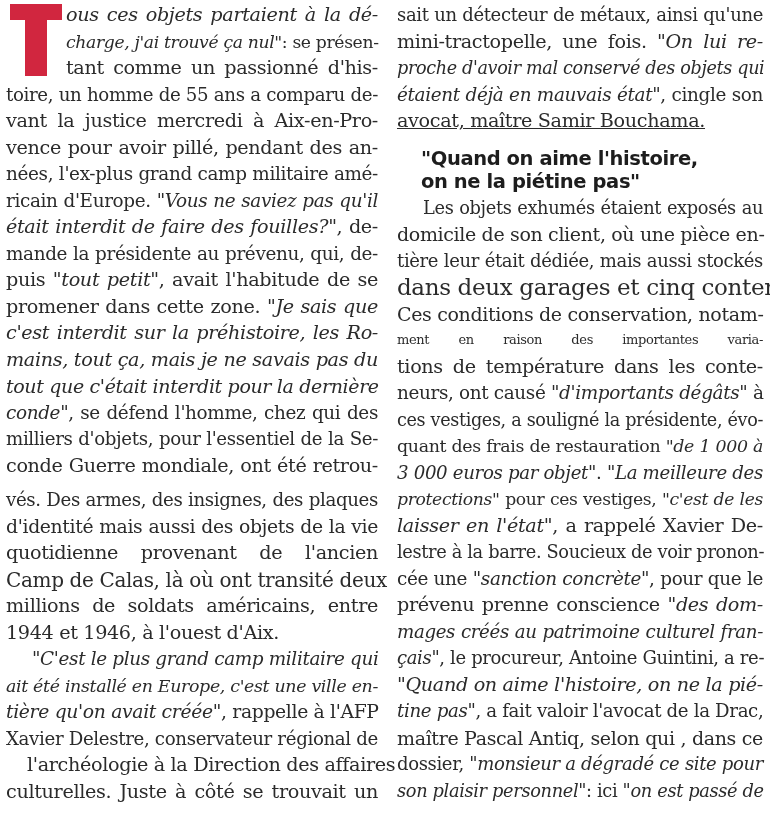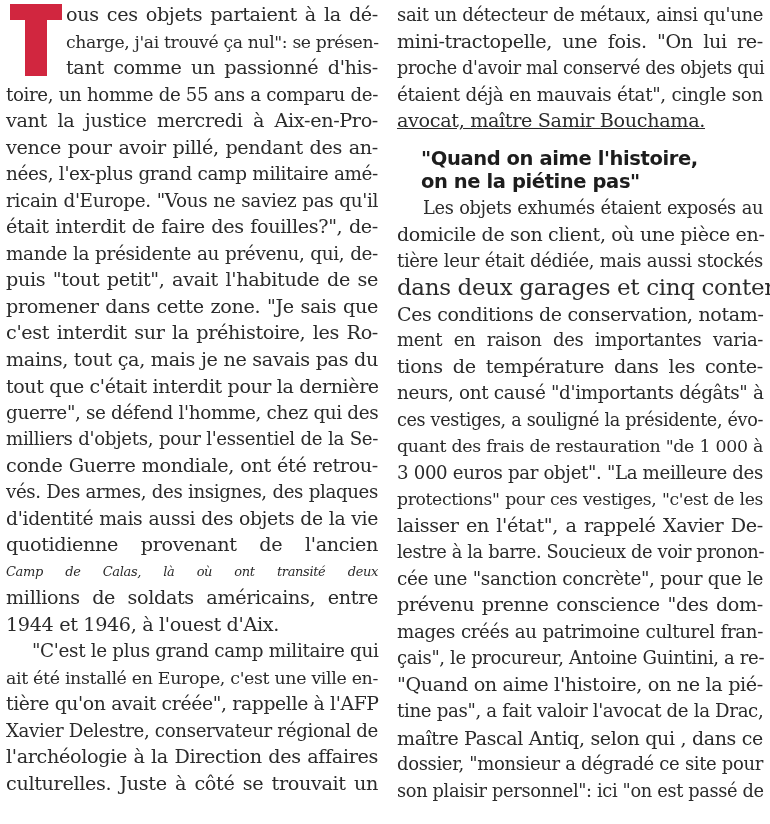"ous ces objets partaient à" i, .it { font-style: none -> italic }
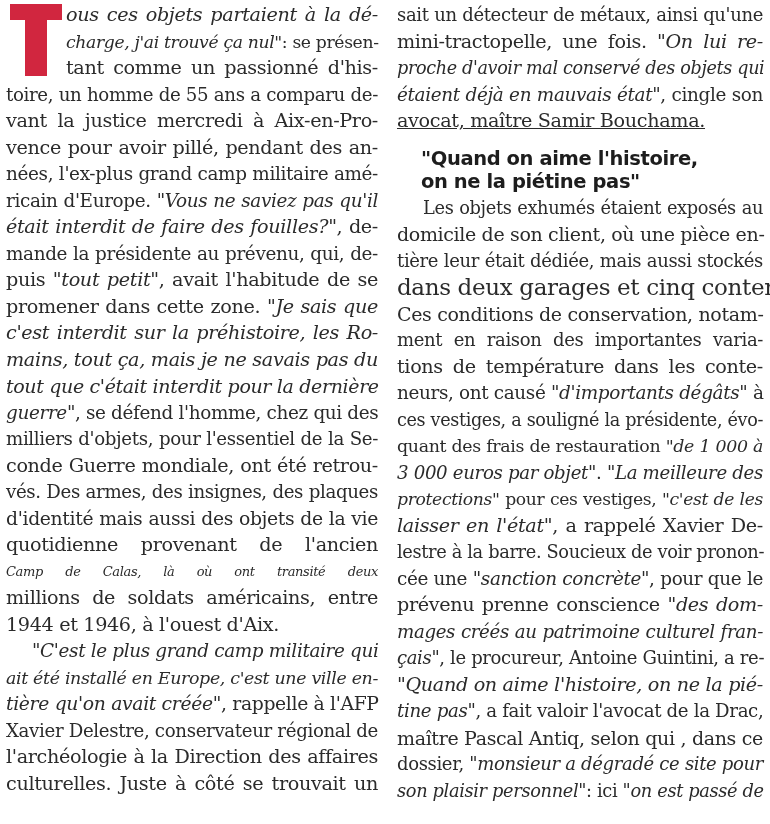"ment en raison des importantes" span.line { font-size: 18px -> 13px }
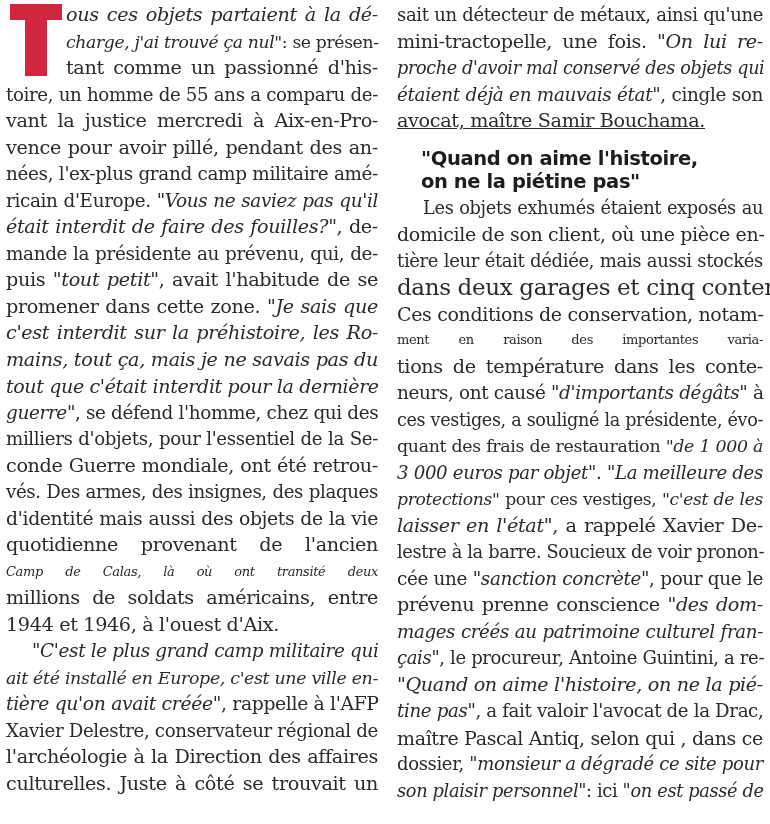"guerre" span.it { text: guerre -> conde }
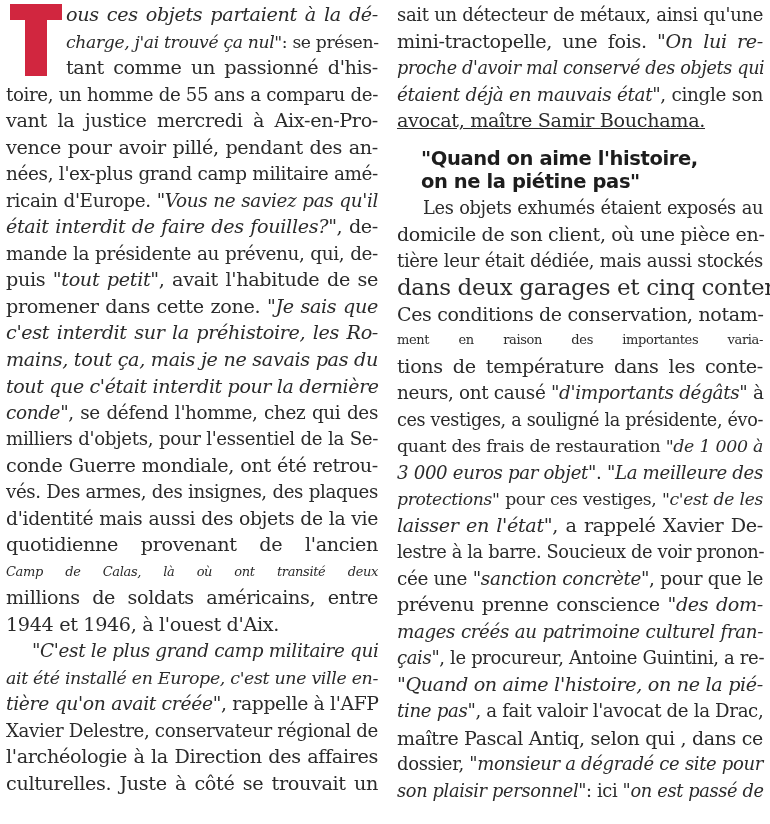"vés. Des armes, des insignes," span.line { margin-top: none -> 8px }
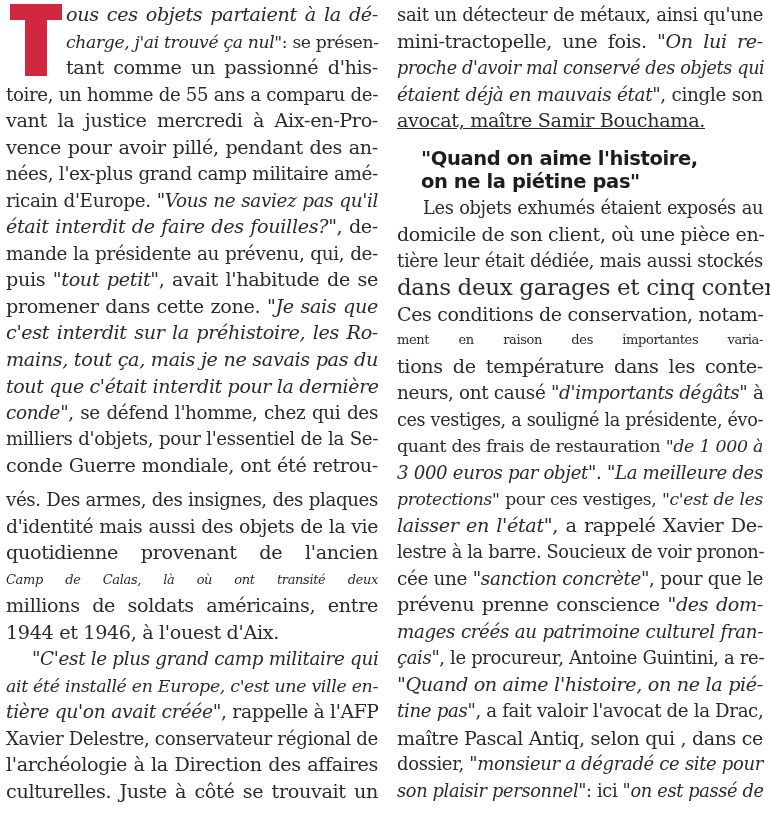"Camp de Calas, là où" span.line { font-size: 13px -> 20px; font-style: italic -> none }
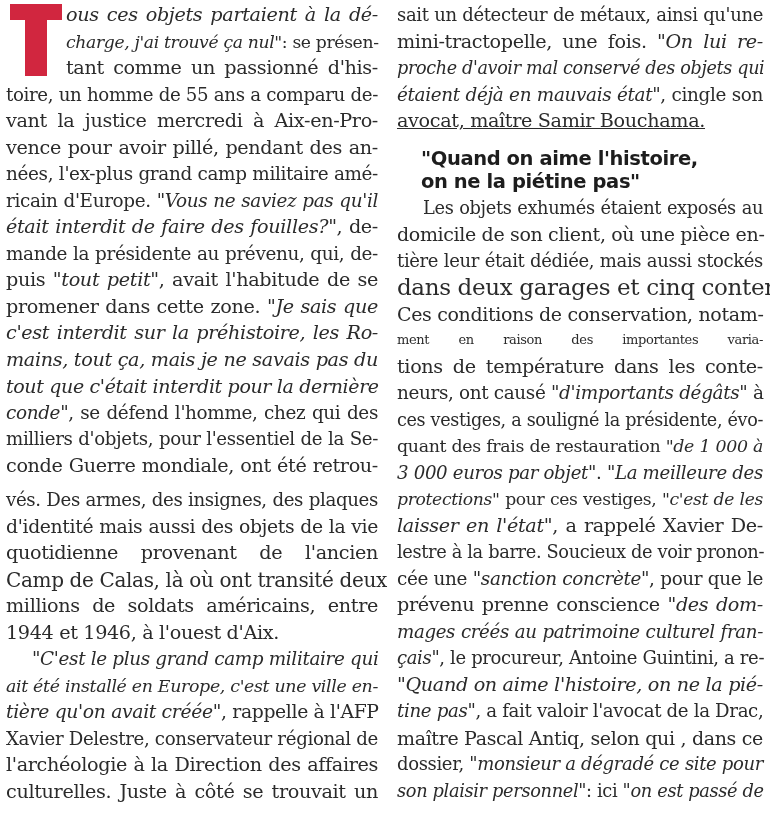"l'archéologie à la Direction des" span.line { margin-left: none -> 21px }
